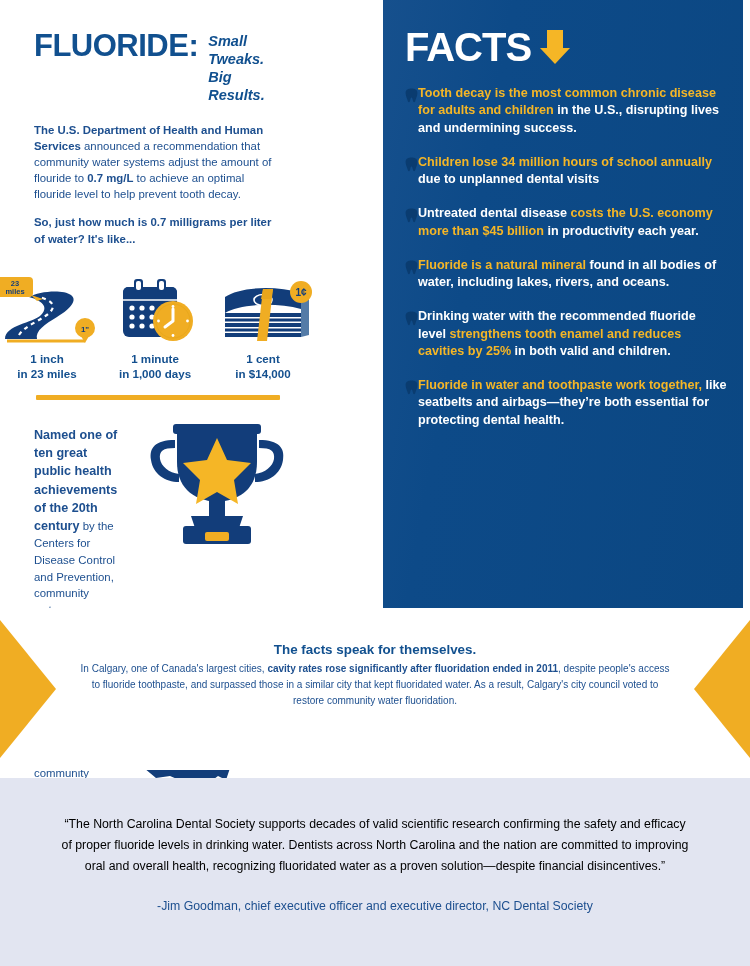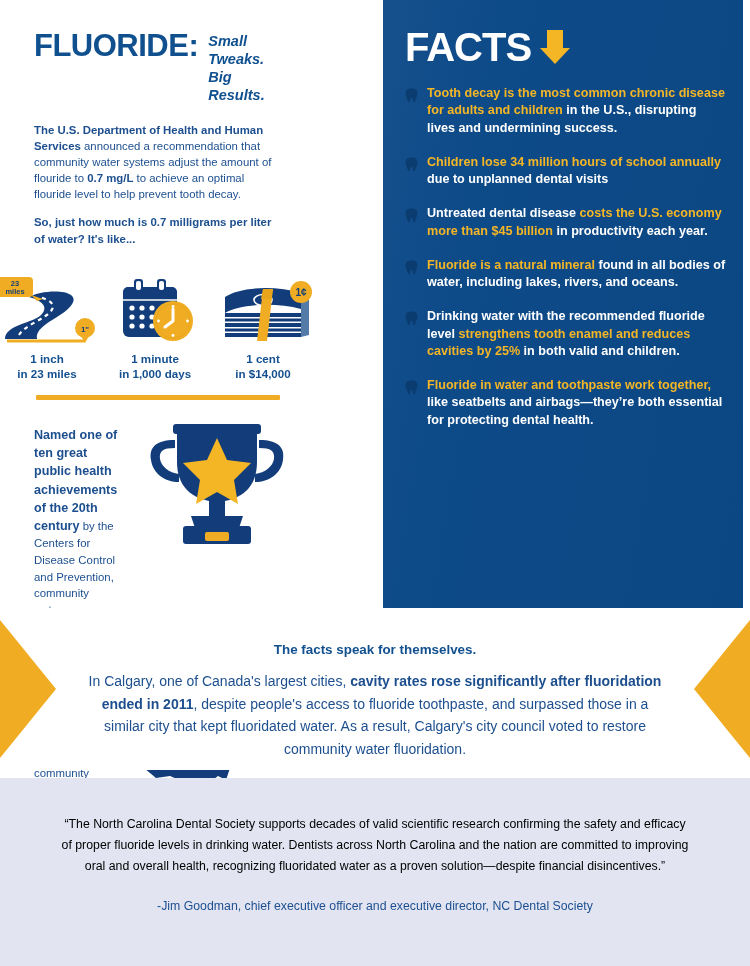"Tooth decay is the most" .fact { gap: 9px -> none }
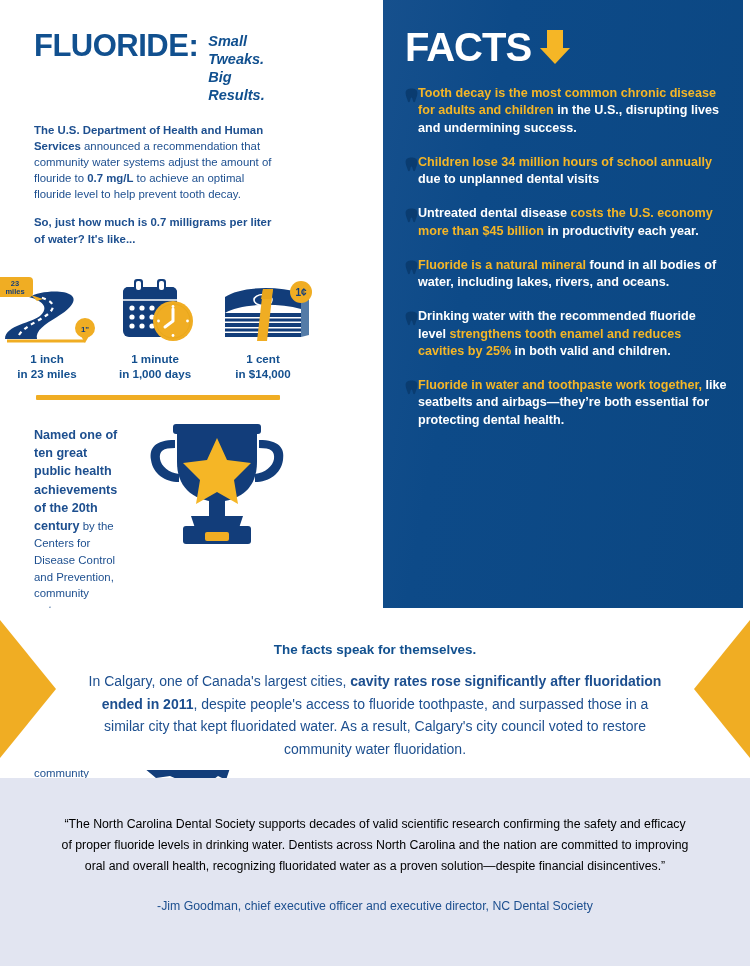"In Calgary, one of Canada's" .band-body { font-size: 14px -> 10px; margin-top: 13px -> 4px }
